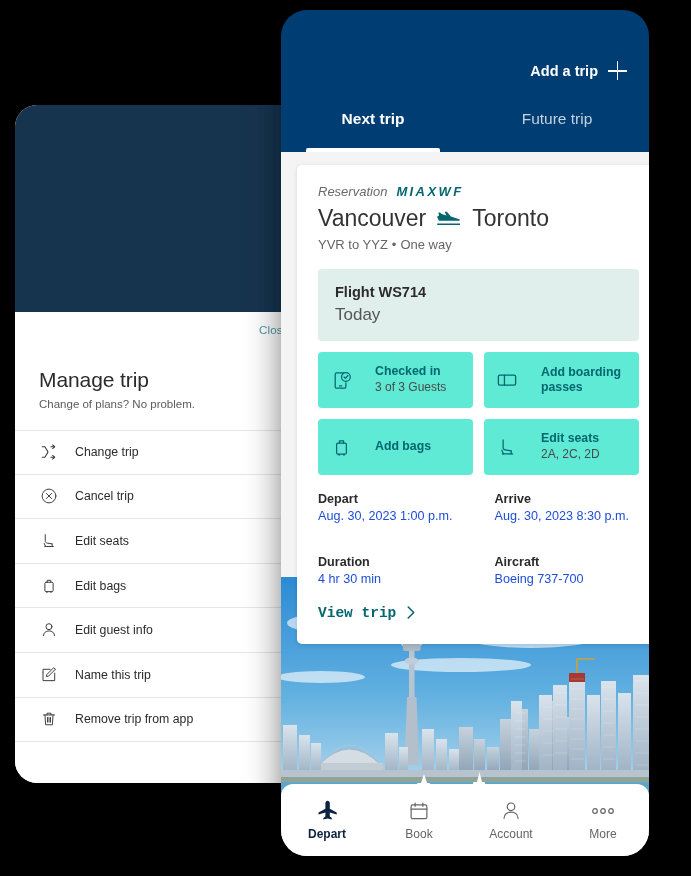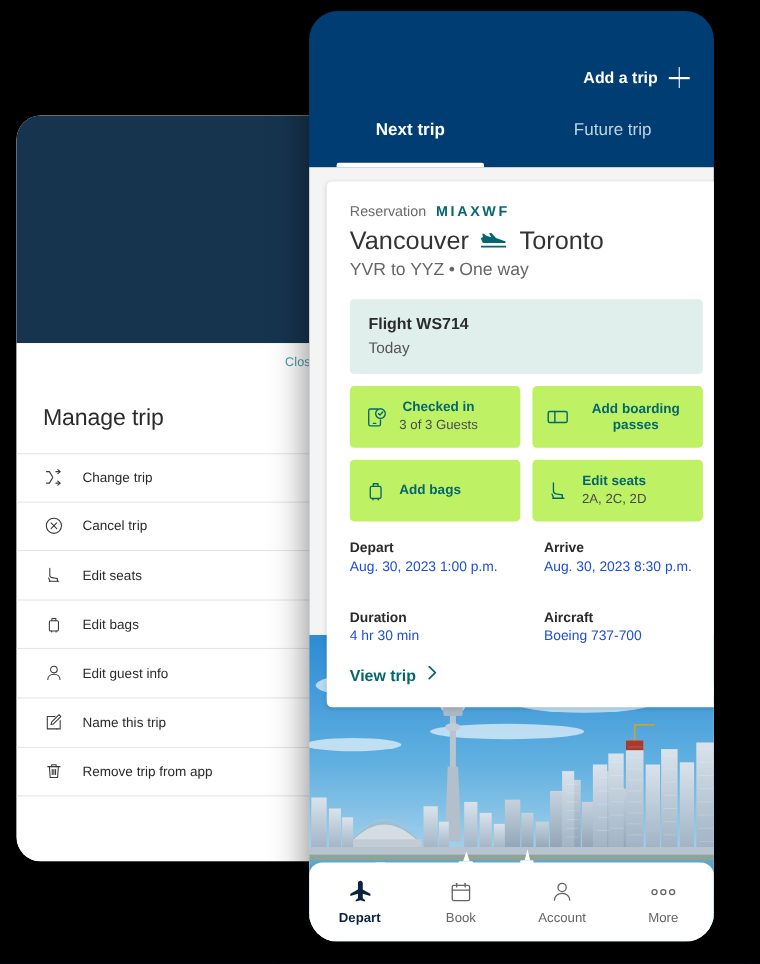"Reservation" #res-line { font-style: none -> italic }
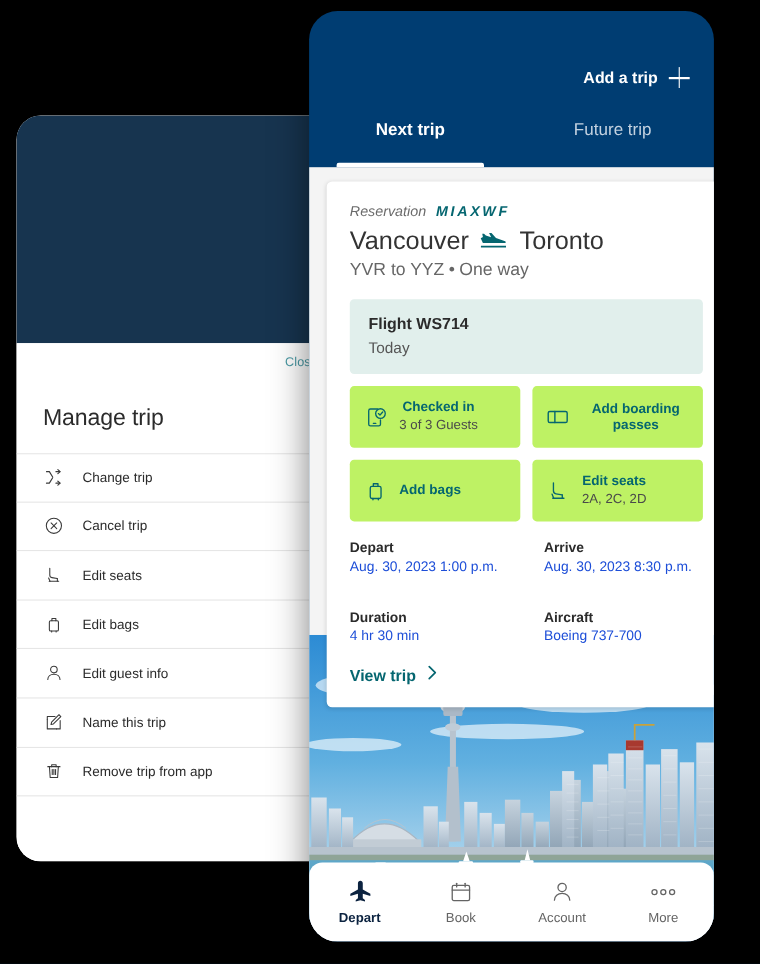"YVR to YYZ • One" #route-sub { font-size: 16px -> 13px }
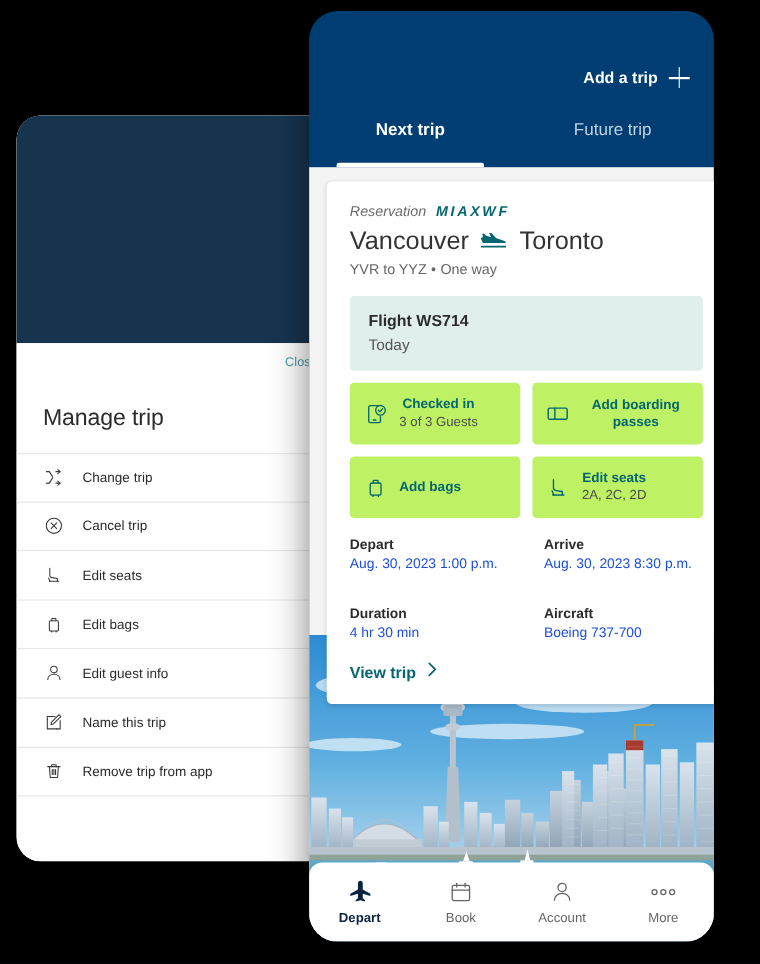"Today" #flight-when { font-size: 14px -> 17px }
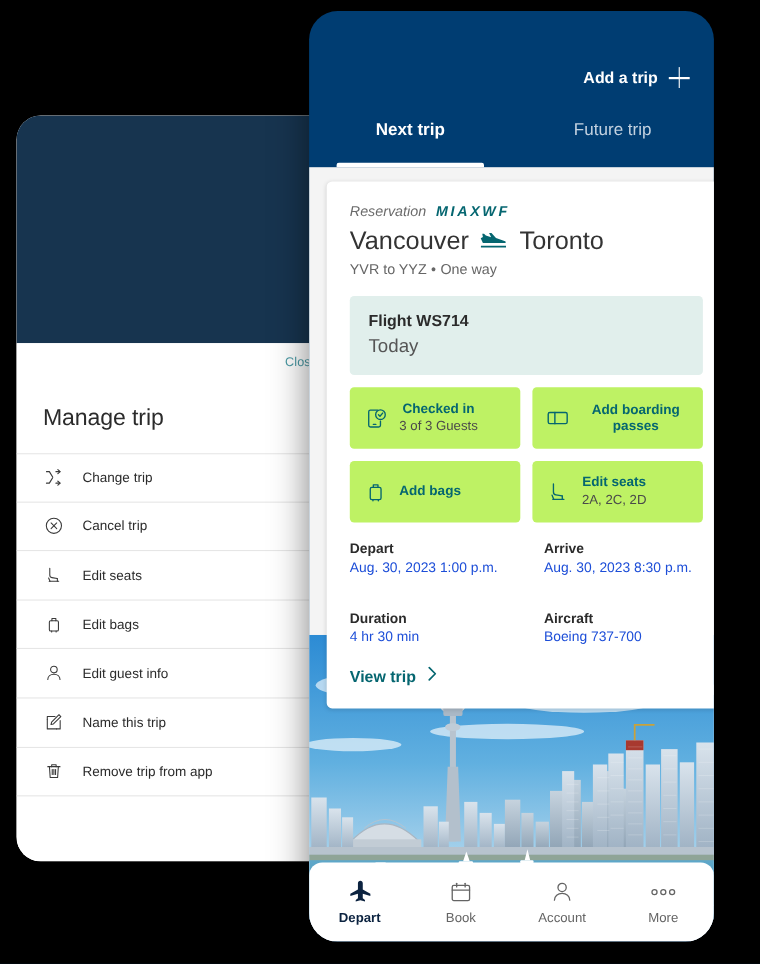"Checked in" .tile { background: #bef264 -> #5eead4; gap: 11px -> 23px; text-align: center -> none }
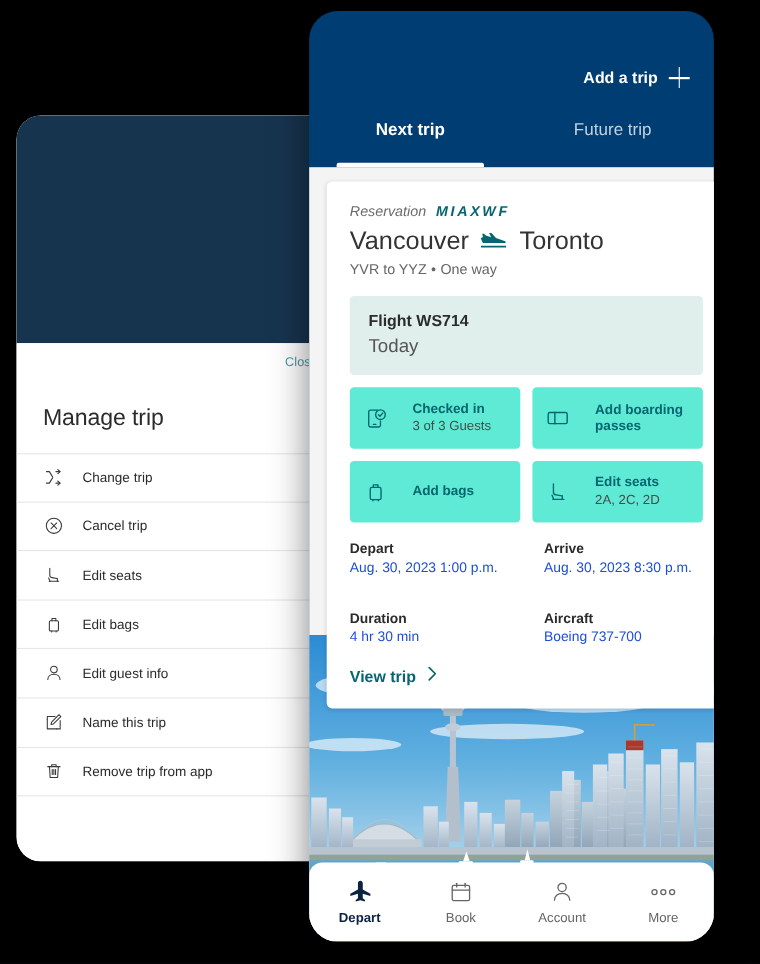"Change of plans? No problem." div { html: none -> <div>Change of plans? No problem.</div> }
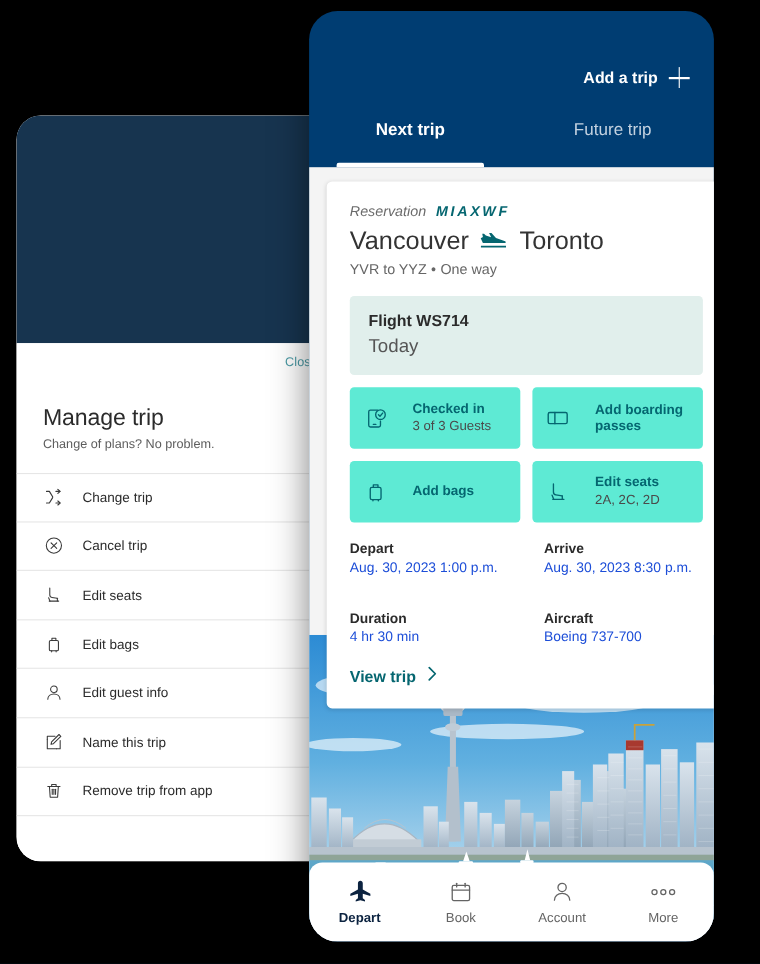"View trip" #view-trip { align-items: flex-end -> flex-start; font-family: none -> Liberation Mono, monospace }
